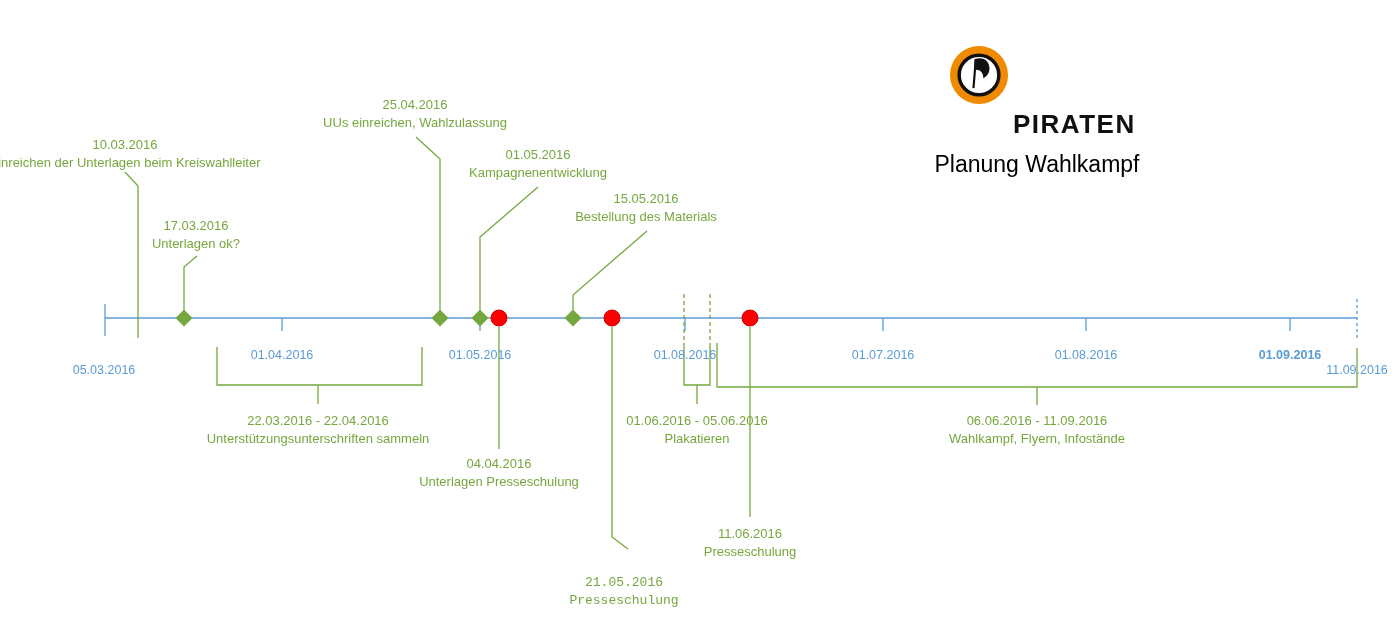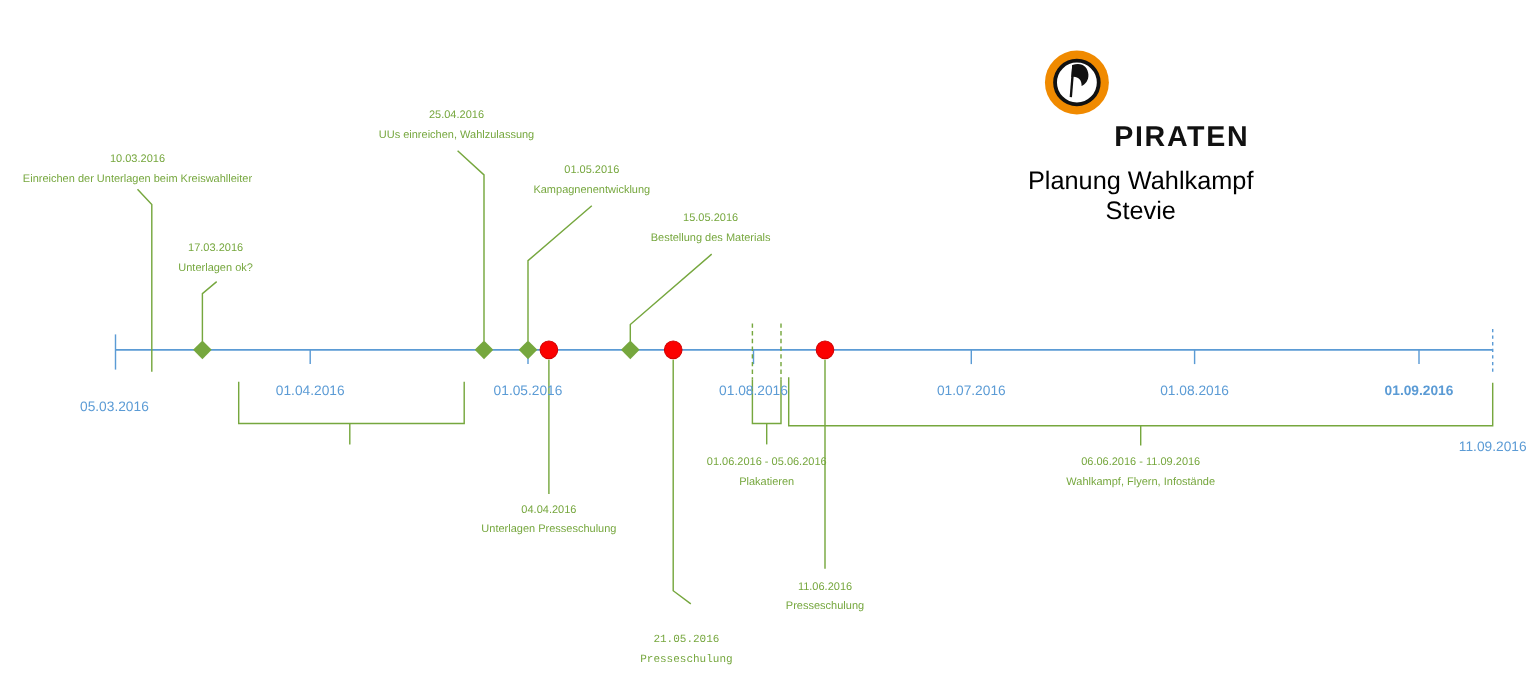"25.04.2016" .evt { font-size: 10px -> 13px }
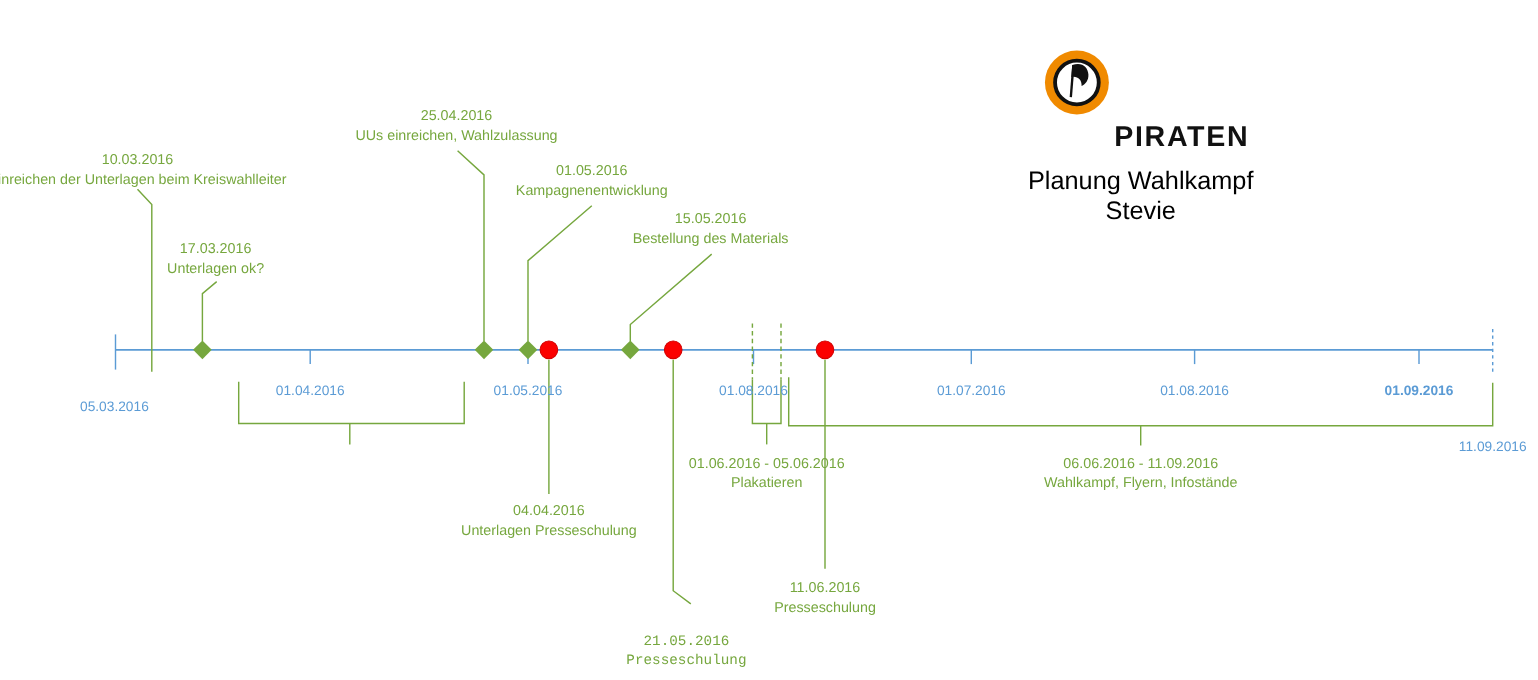"Stevie" div { html: <div>Stevie</div> -> none }
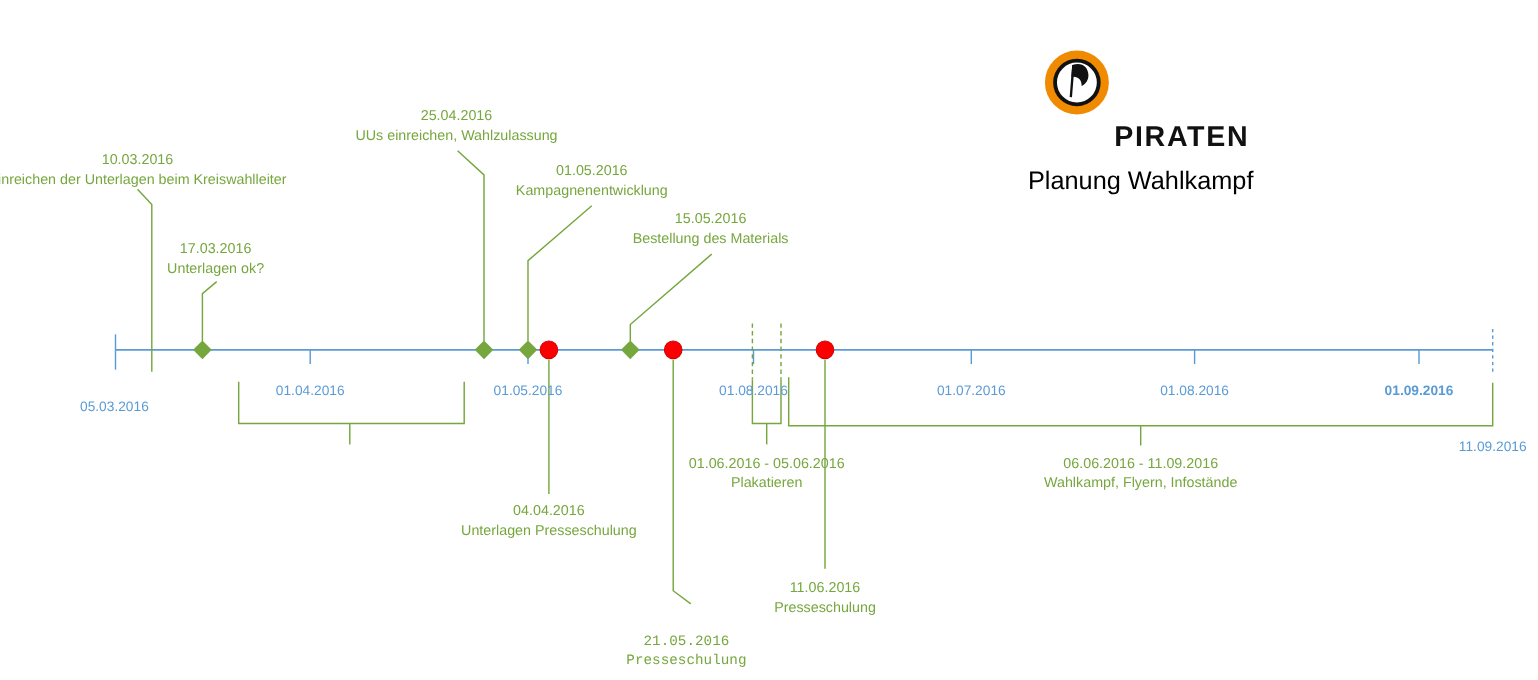"11.09.2016" div.axlab { margin-top: 36px -> none }
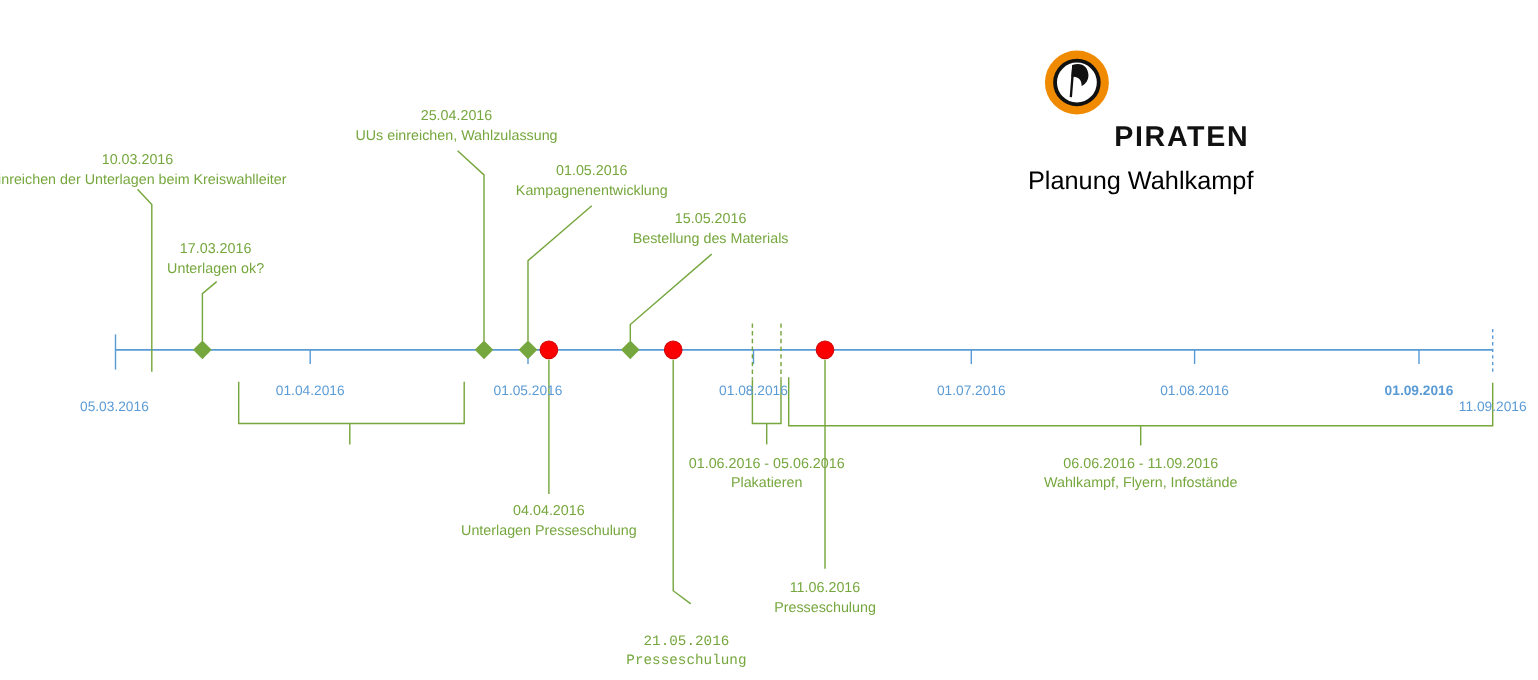"22.03.2016 - 22.04.2016" div.evt { html: none -> <div> <div>22.03.2016 - 22.04.2016</div> <div>Unterstützungsunterschriften sammeln</div> </div> }
